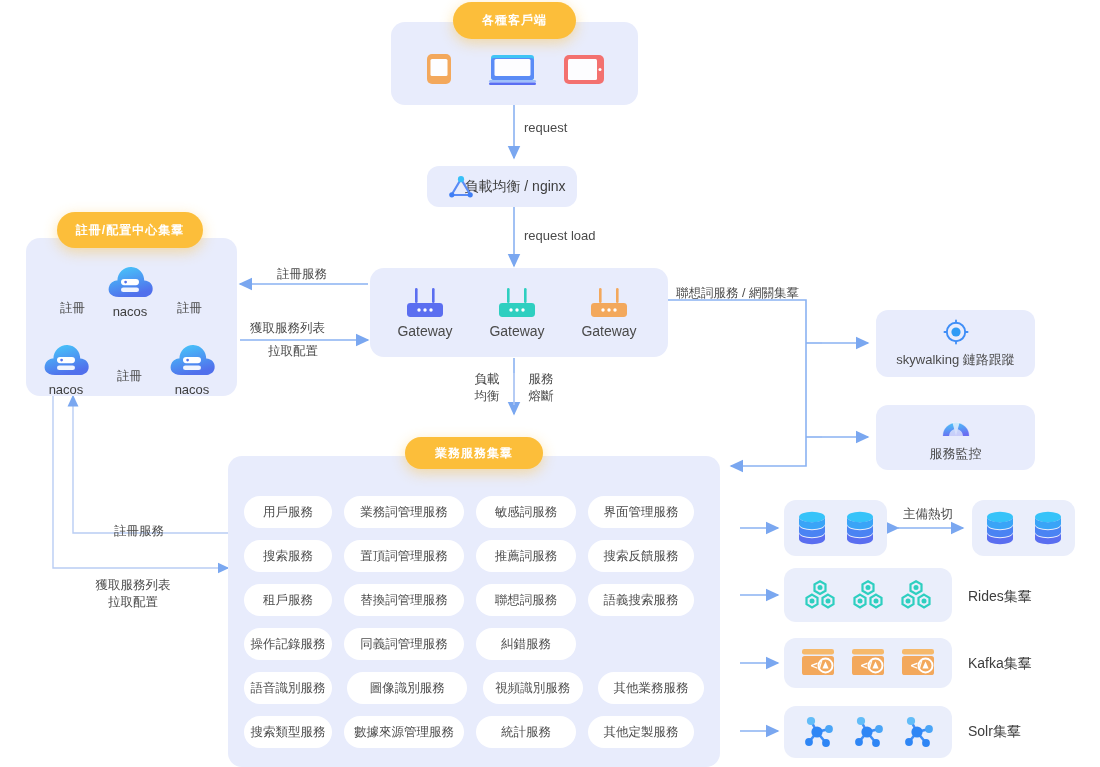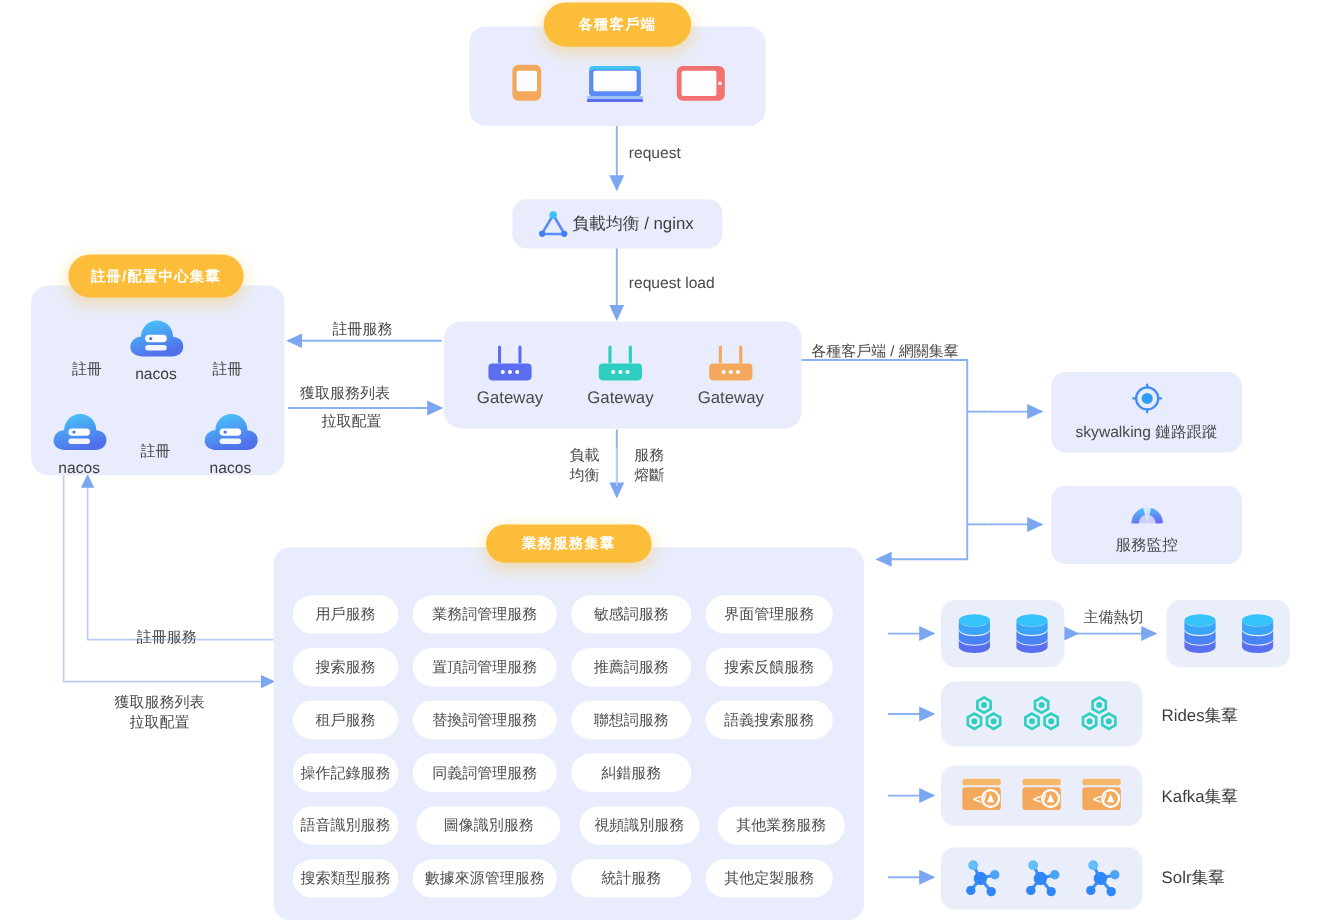"負載均衡 / nginx" div.lbbox { width: 175px -> 150px }
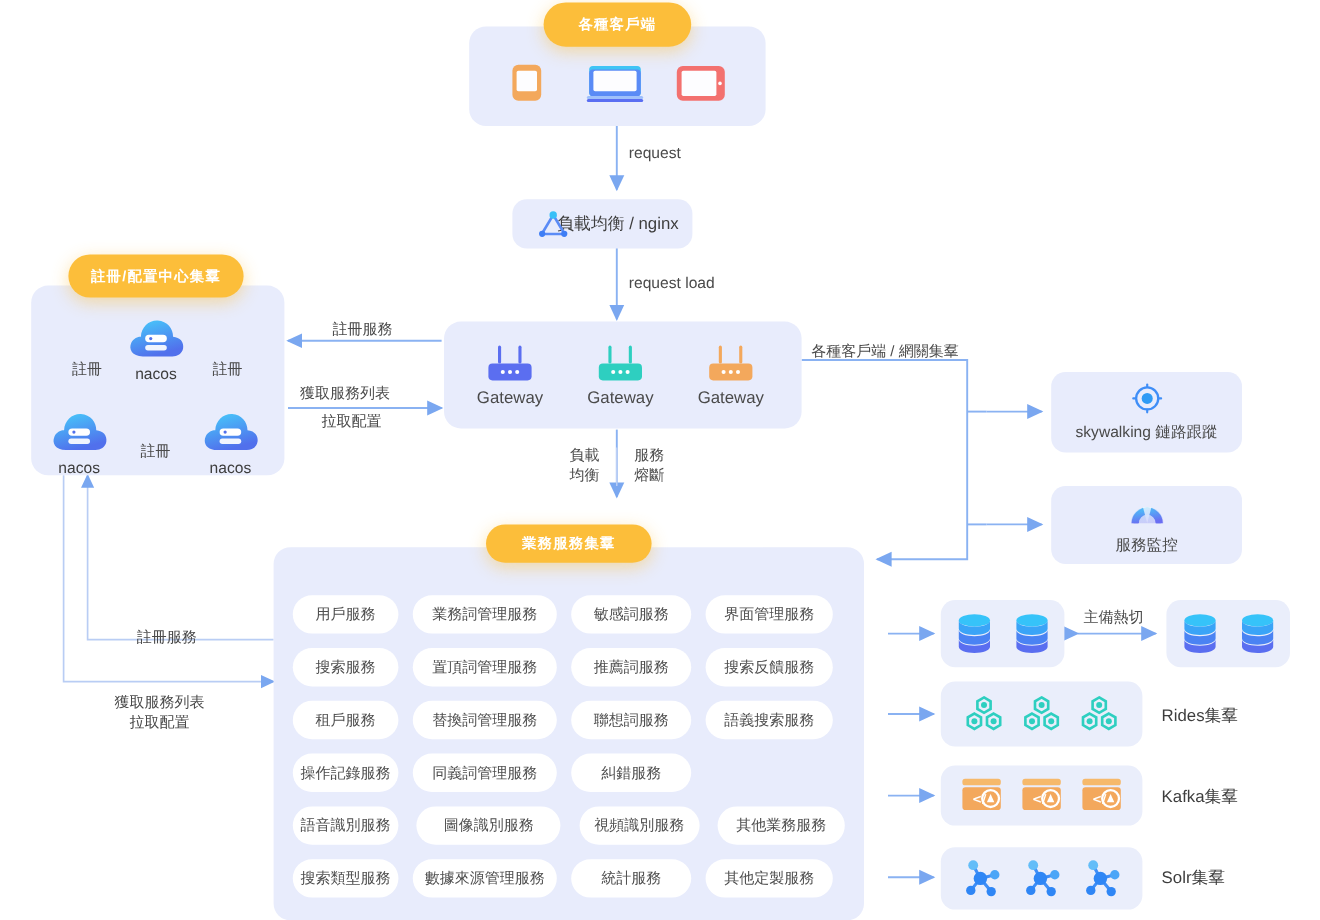"各種客戶端 / 網關集羣" div.lbl { text: 各種客戶端 -> 聯想詞服務 }
